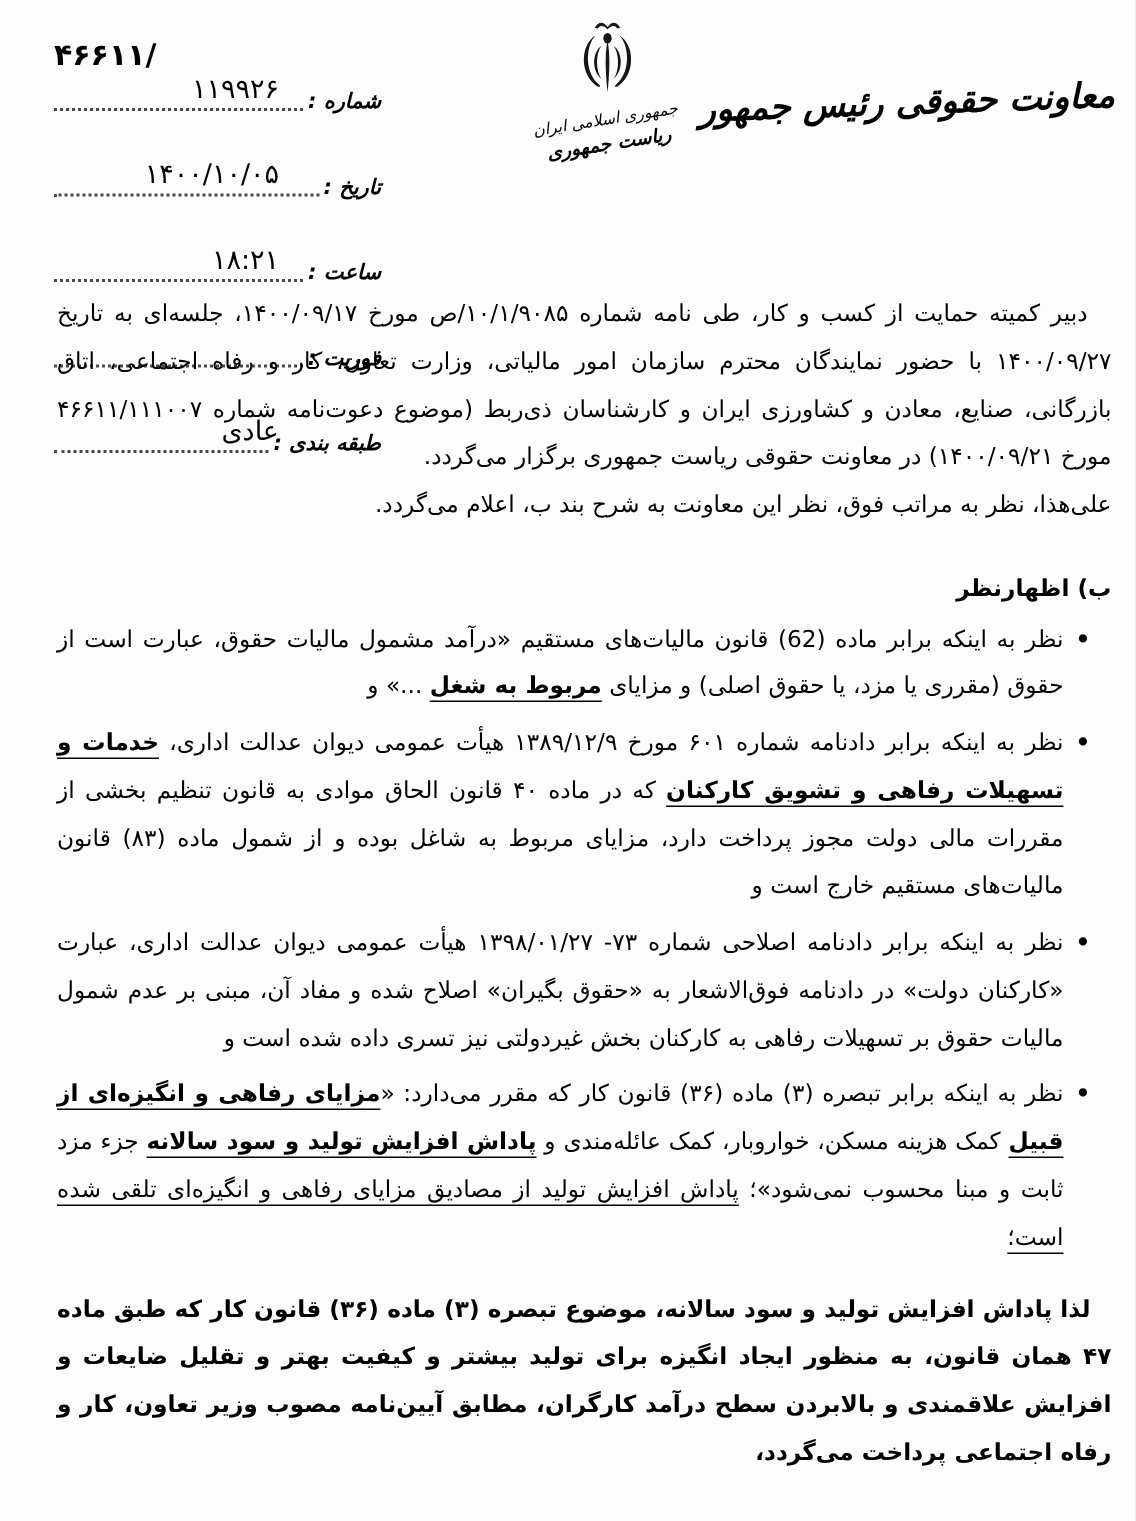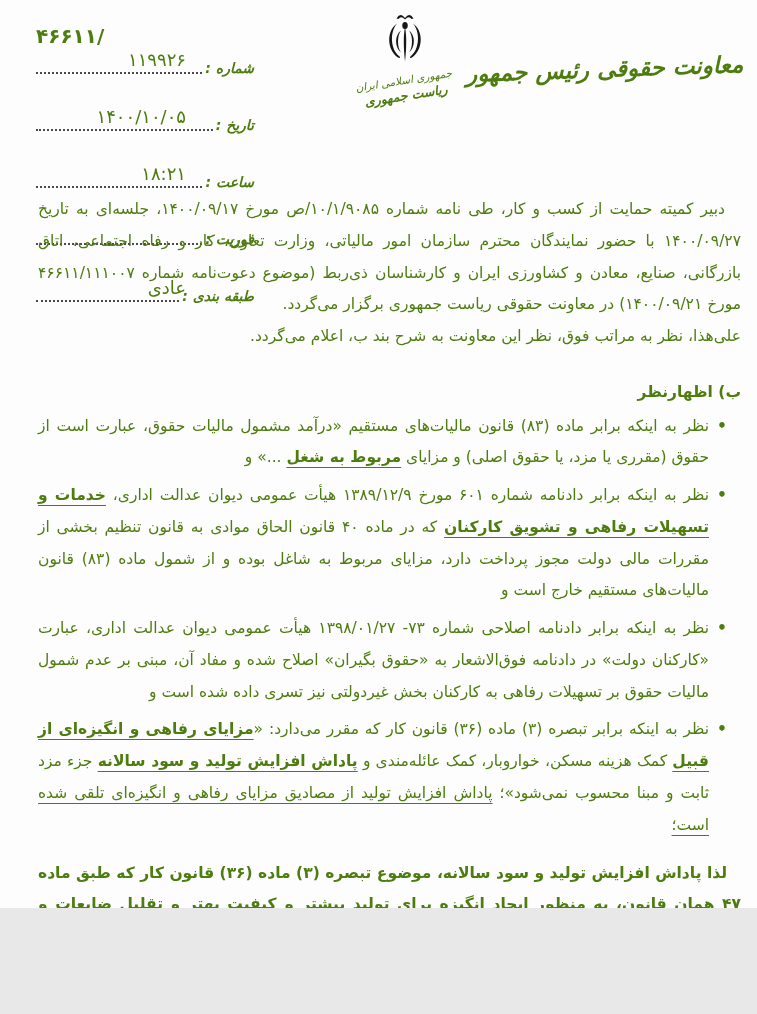"۴۶۶۱۱/" .page { color: #4d7c0f -> #000000; height: 908px -> 1014px }
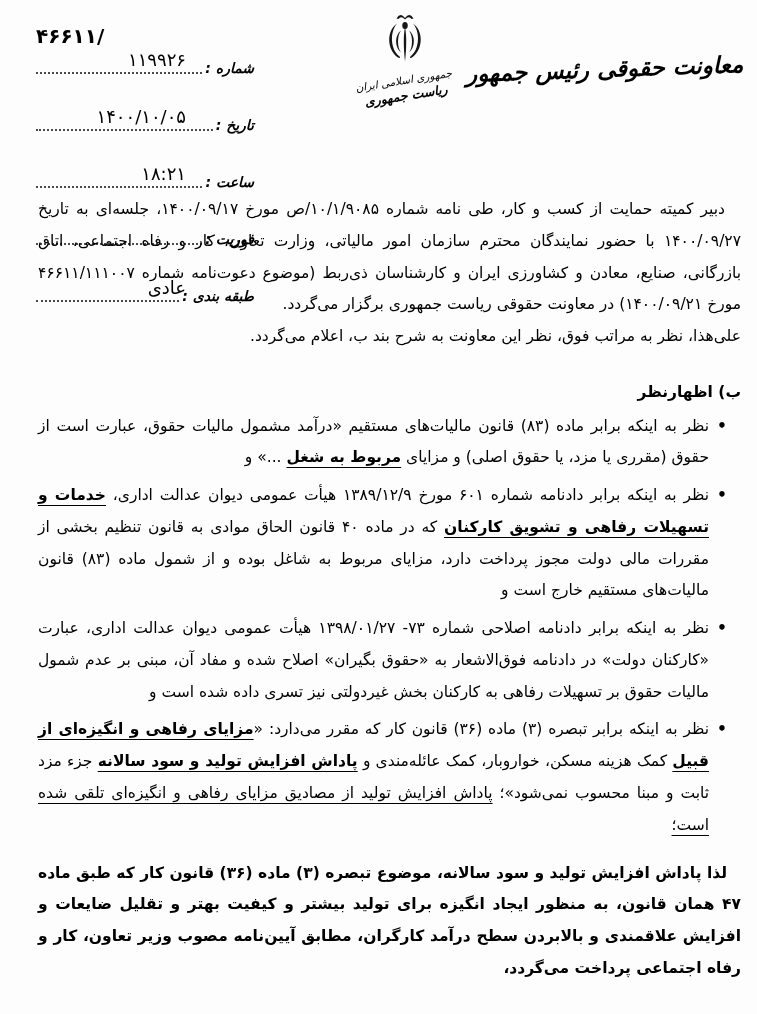"نظر به اینکه برابر ماده" span { text: ۸۳ -> 62 }
